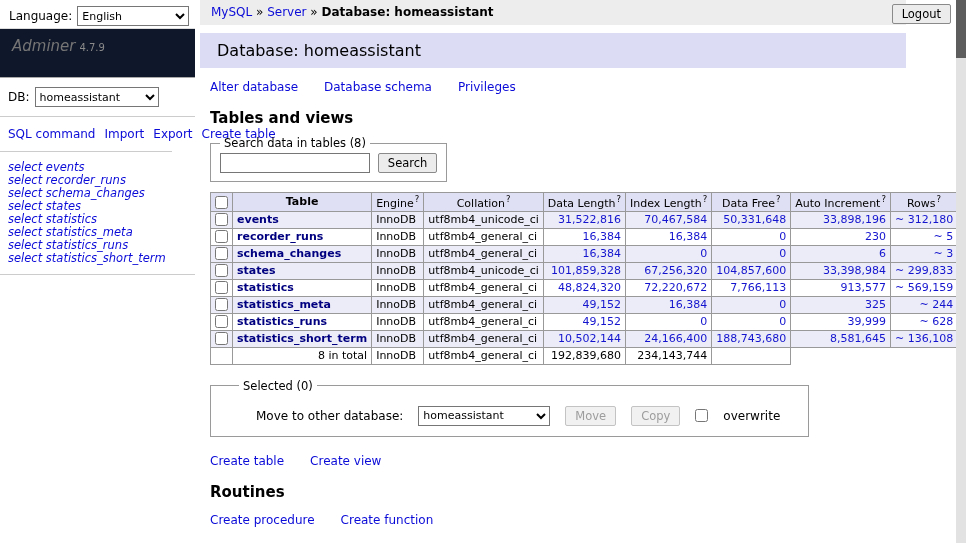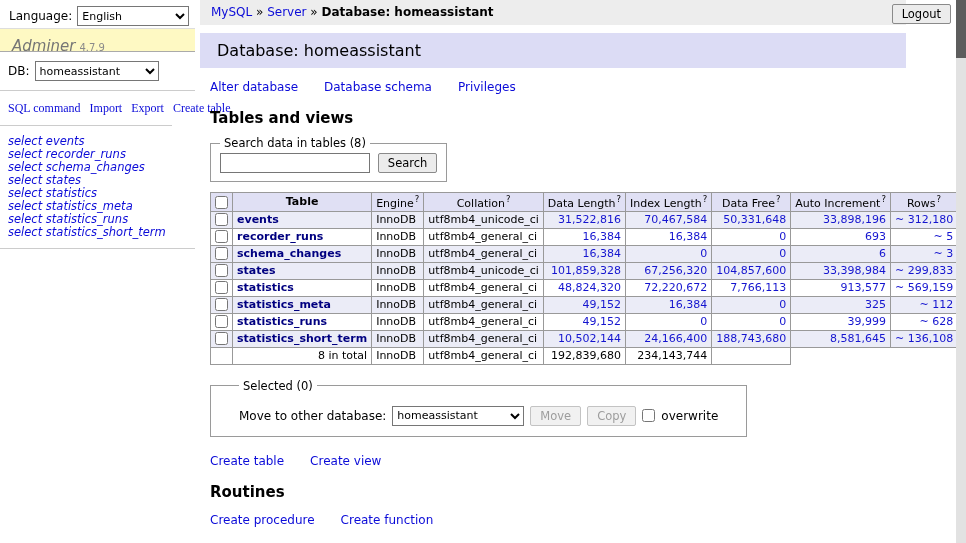"Adminer 4.7.9" #side-title { background: #fef9c3 -> #0f172a; height: 24px -> 50px }
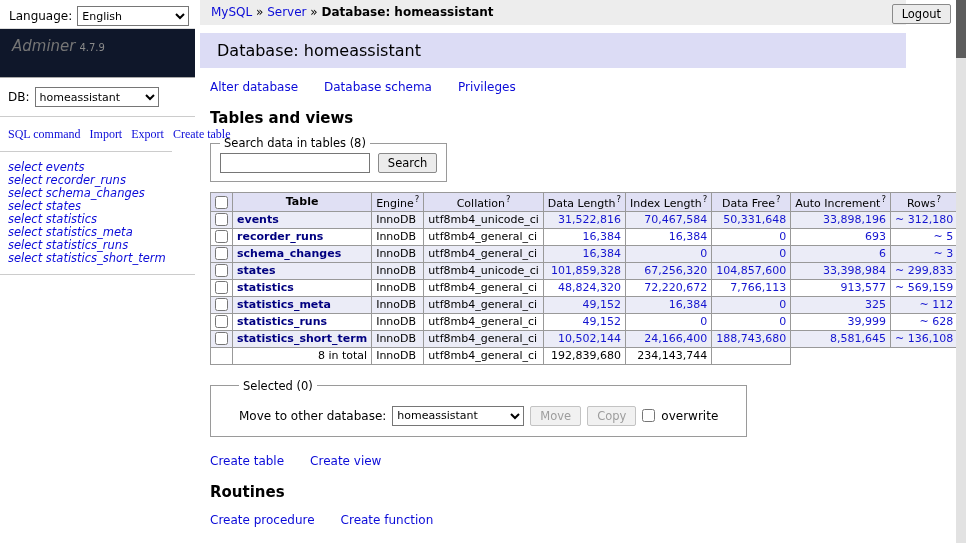"SQL command" #side-actions a { font-family: Liberation Serif, serif -> none }
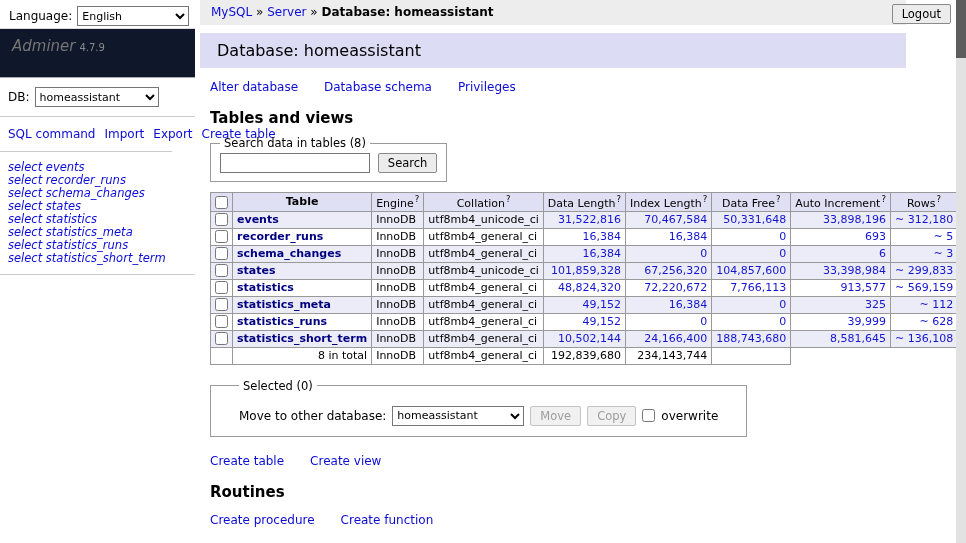"693" a { text: 693 -> 230 }
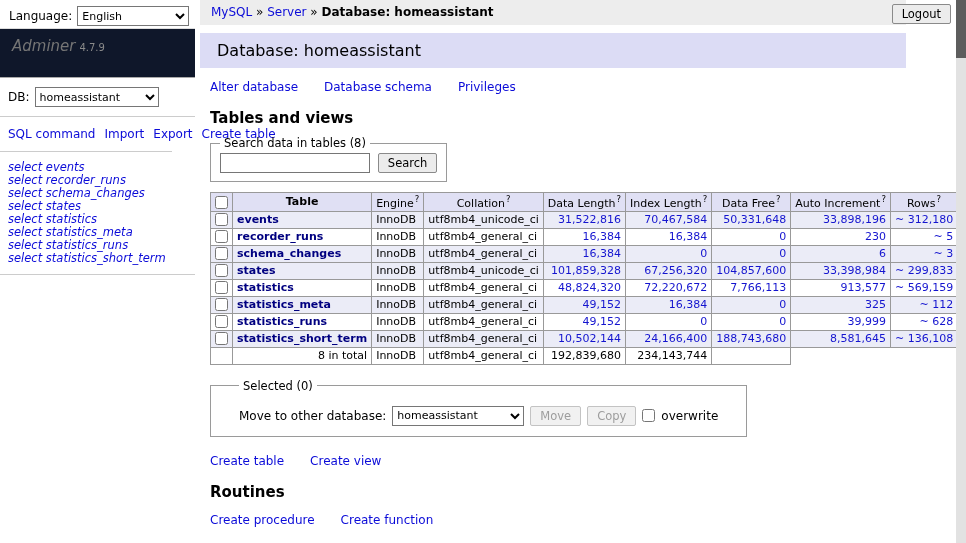"~ 112" a { text: 112 -> 244 }
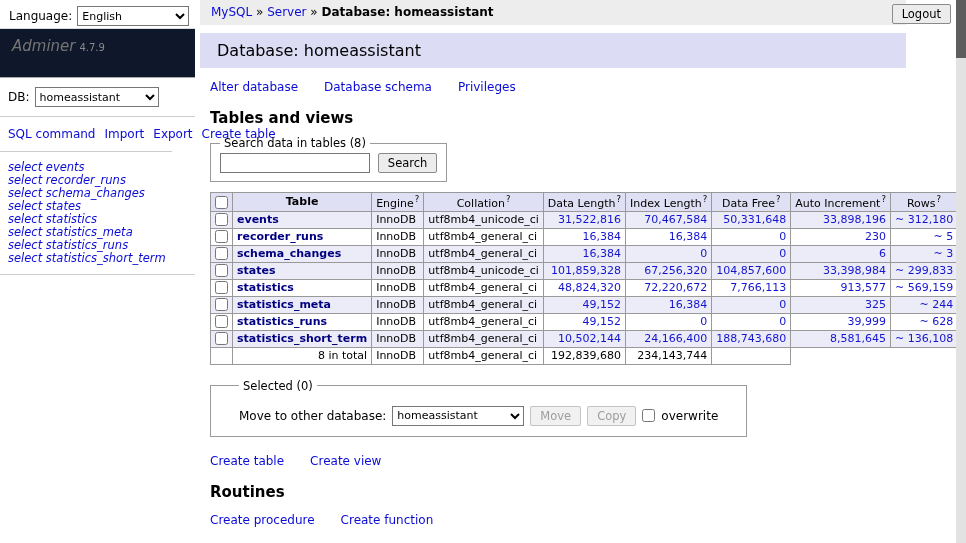"Move to other database:" #move-row { gap: 6px -> 15px; margin-left: none -> 17px }
